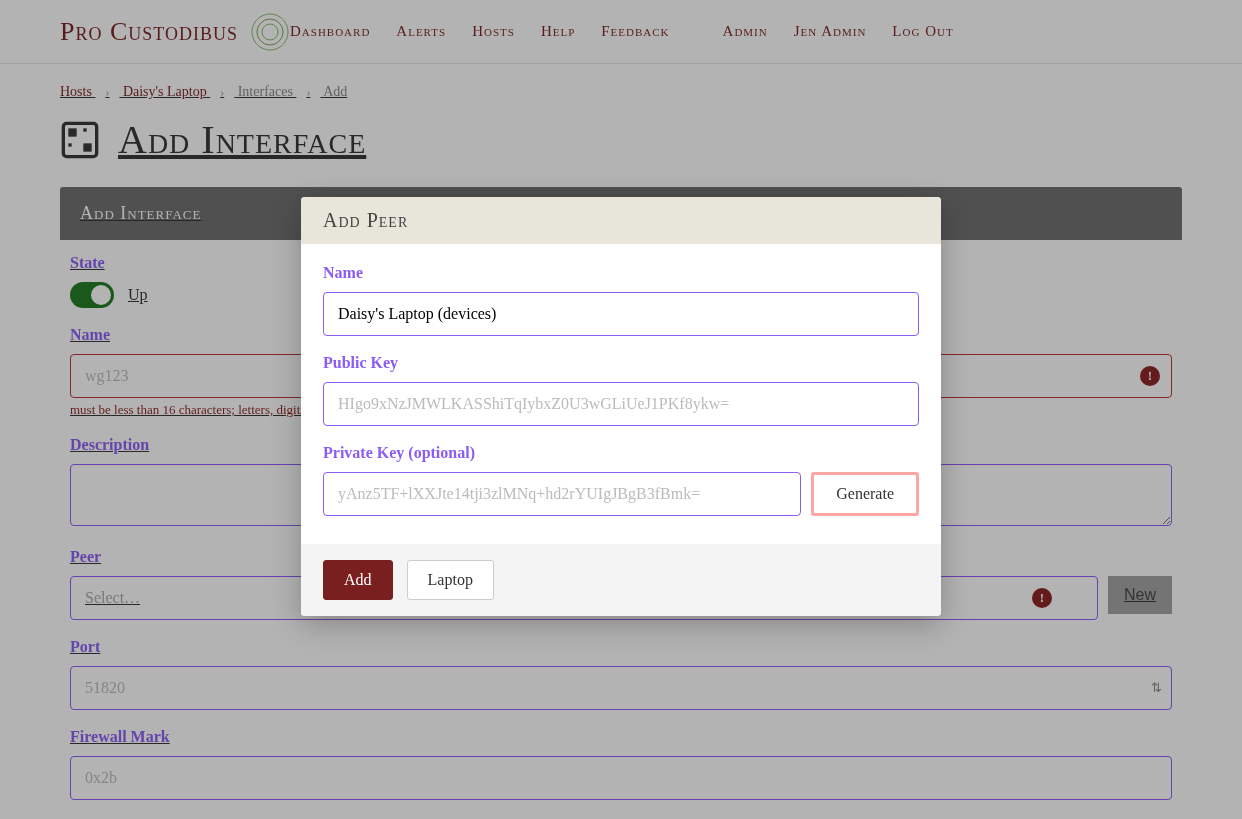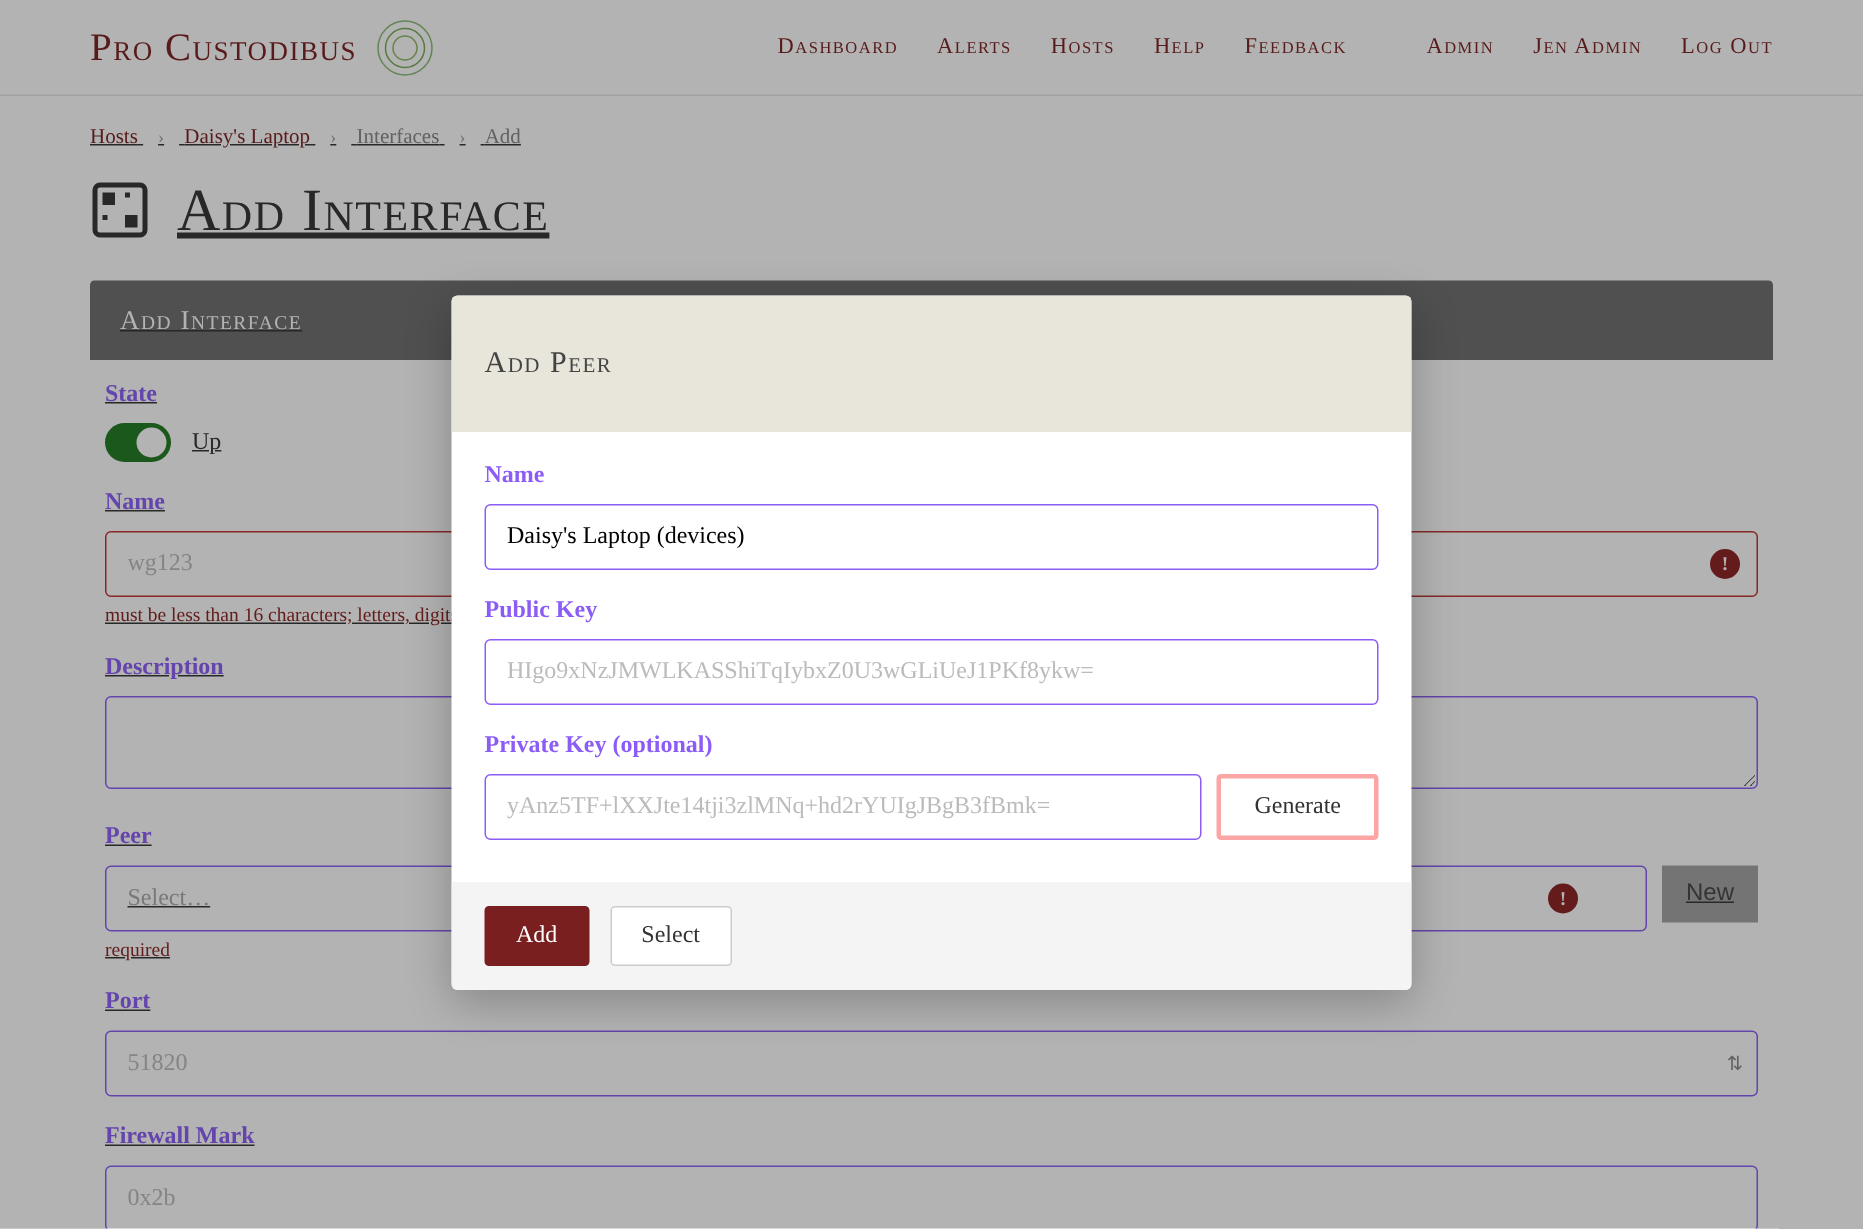"Pro Custodibus" .header { justify-content: space-between -> none }
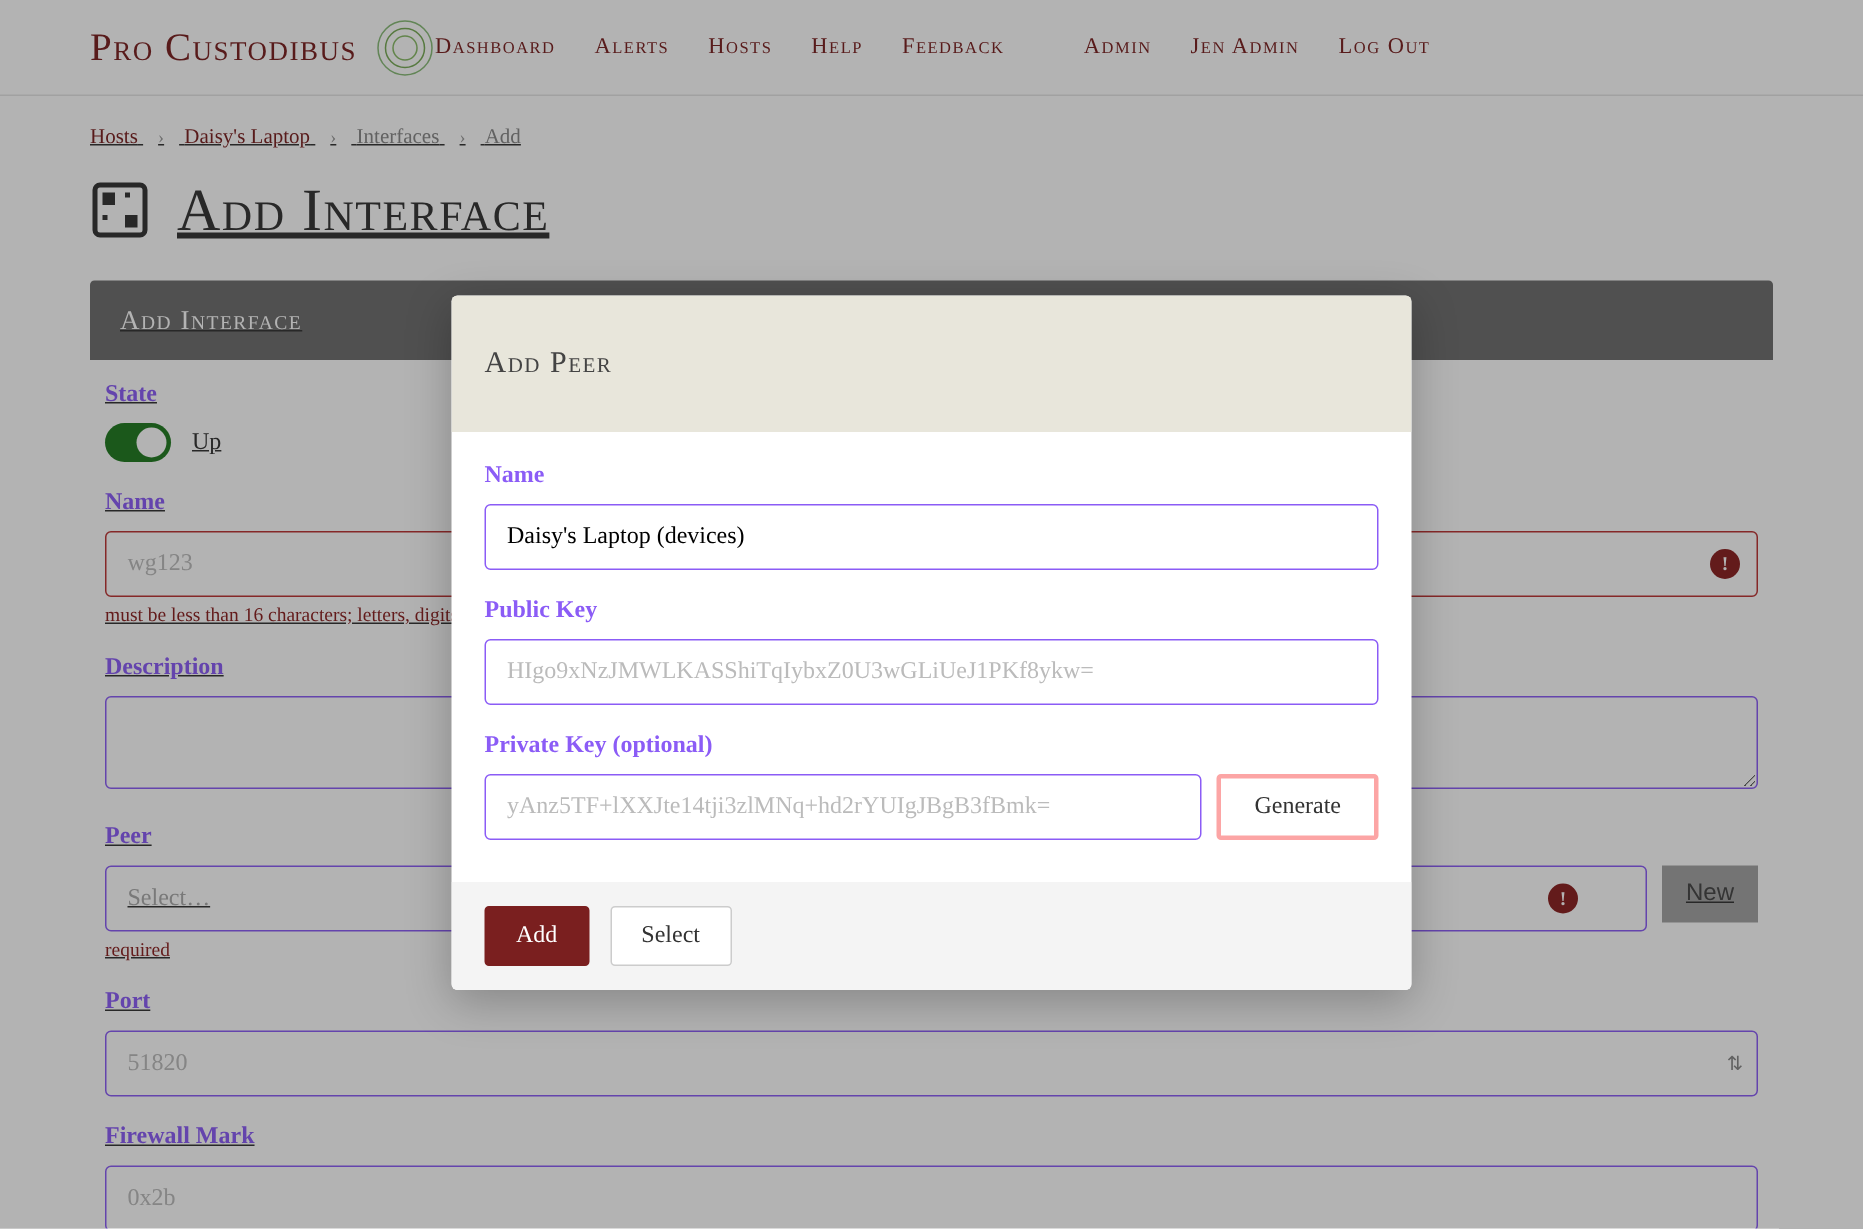"Add Peer" .modal-header { padding: 34px 22px -> 12px 22px }
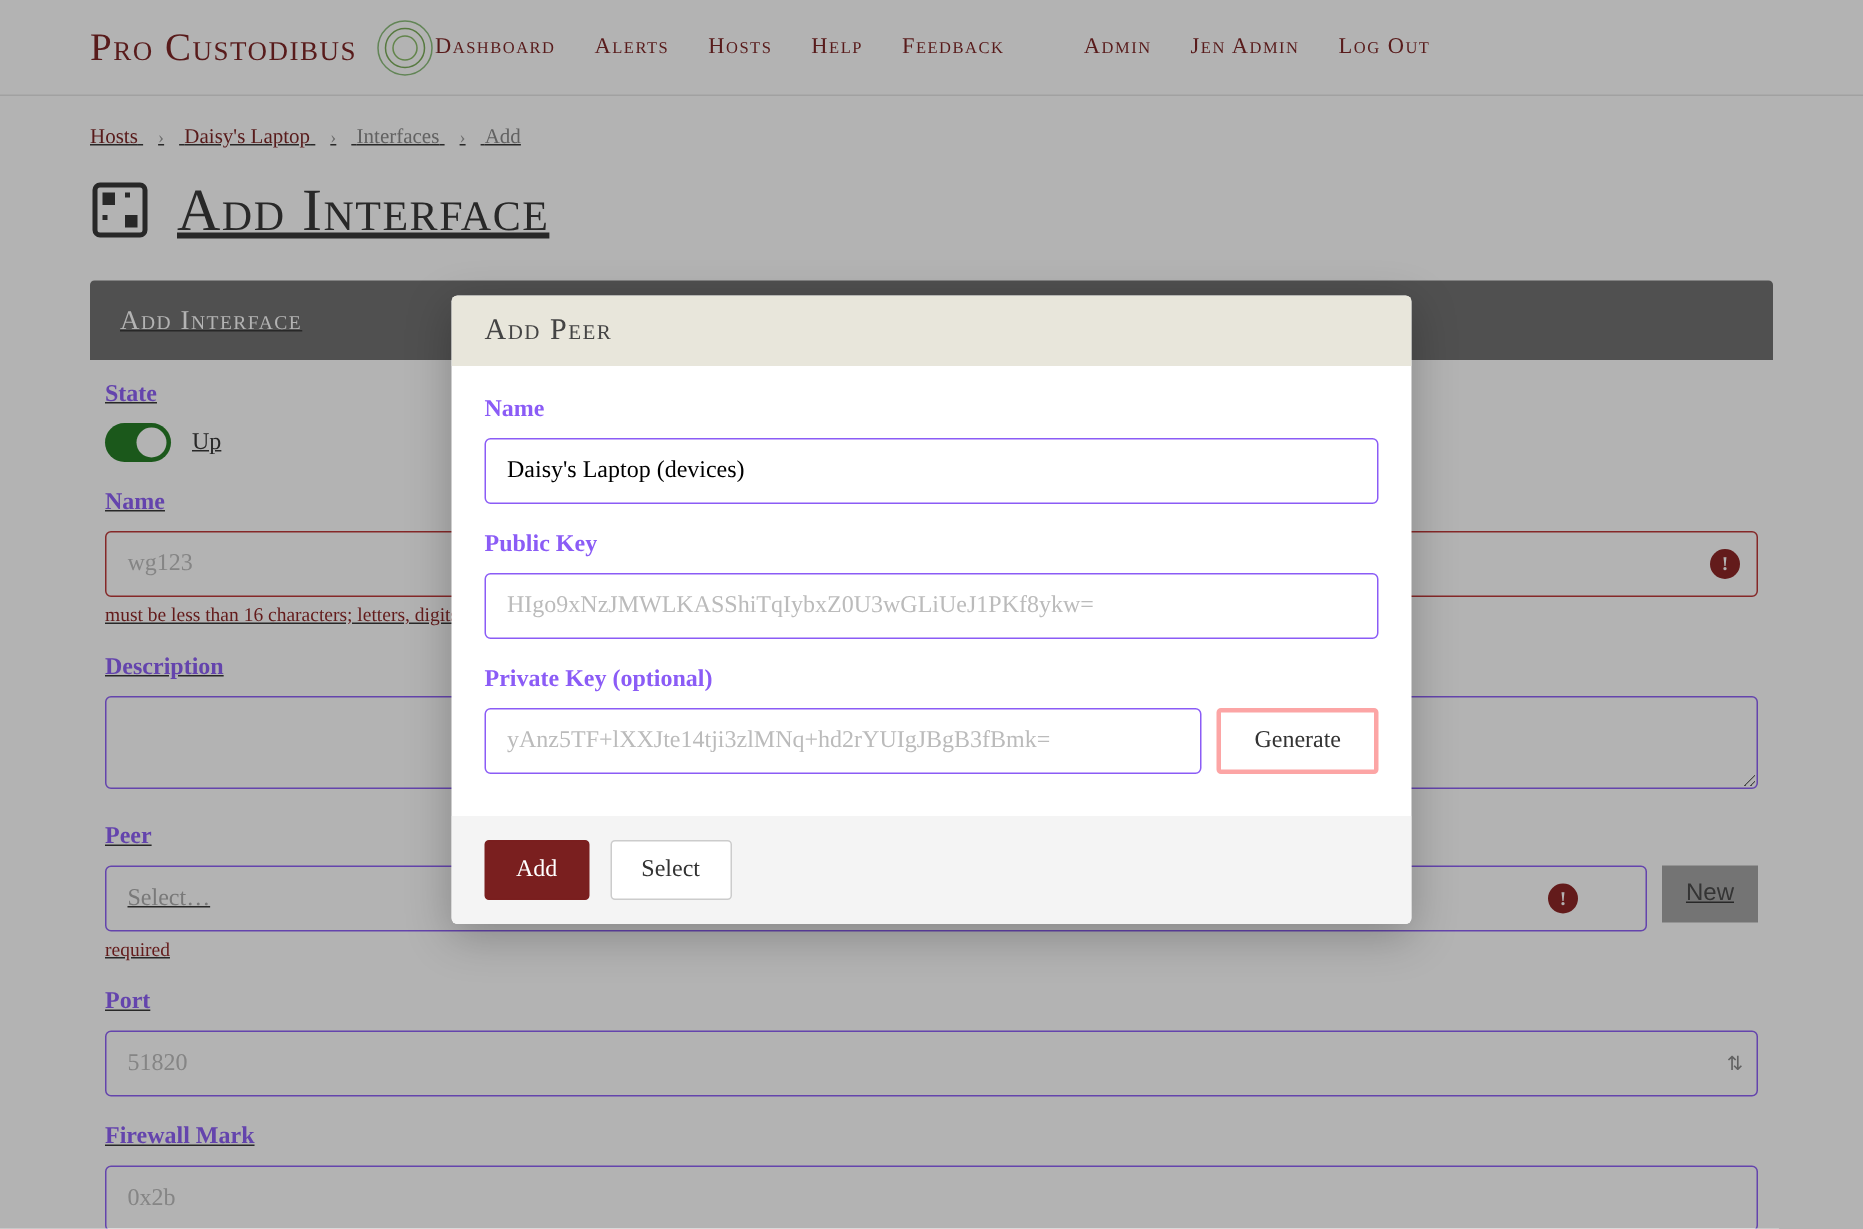"Select" button.btn { text: Select -> Laptop }
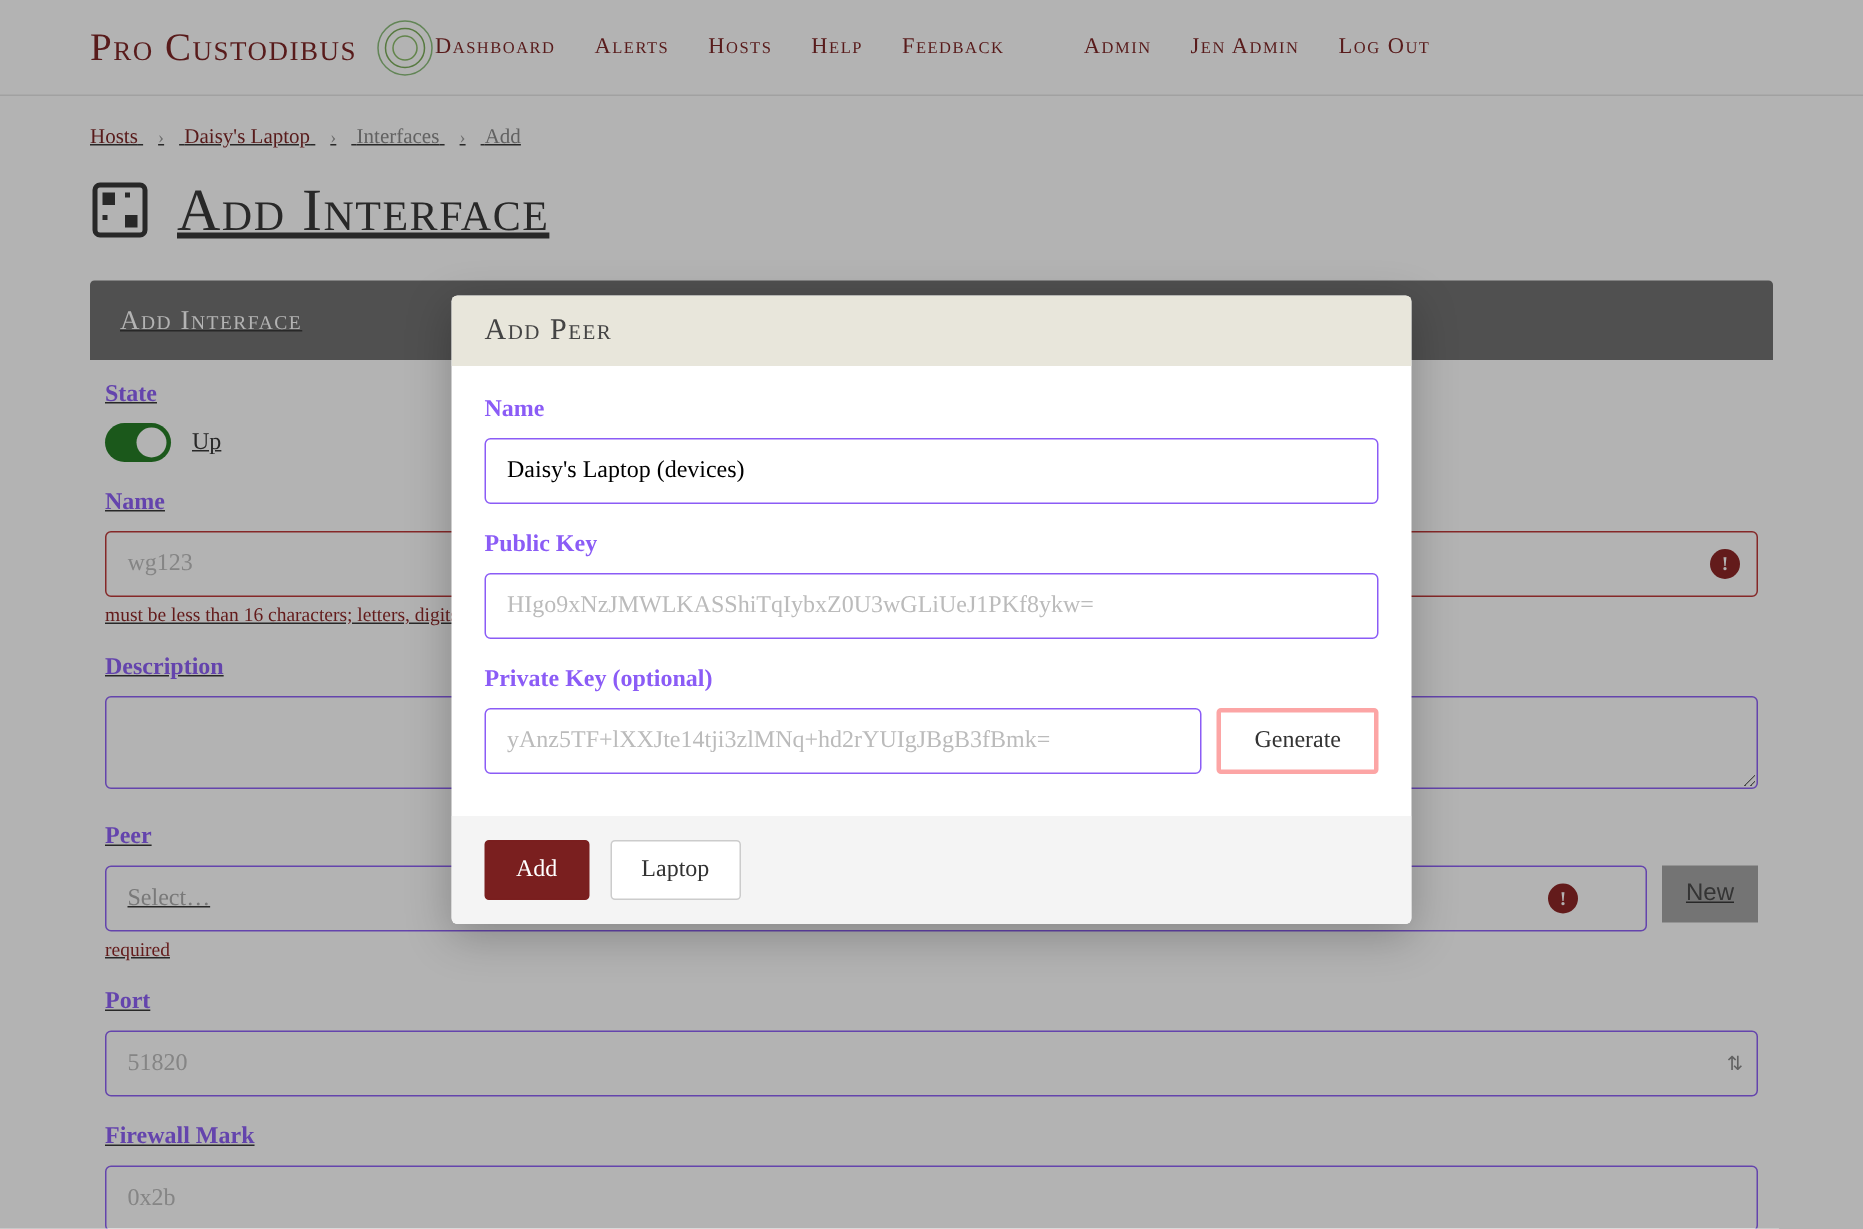"required" div.help-err { html: <div>required</div> -> none }
